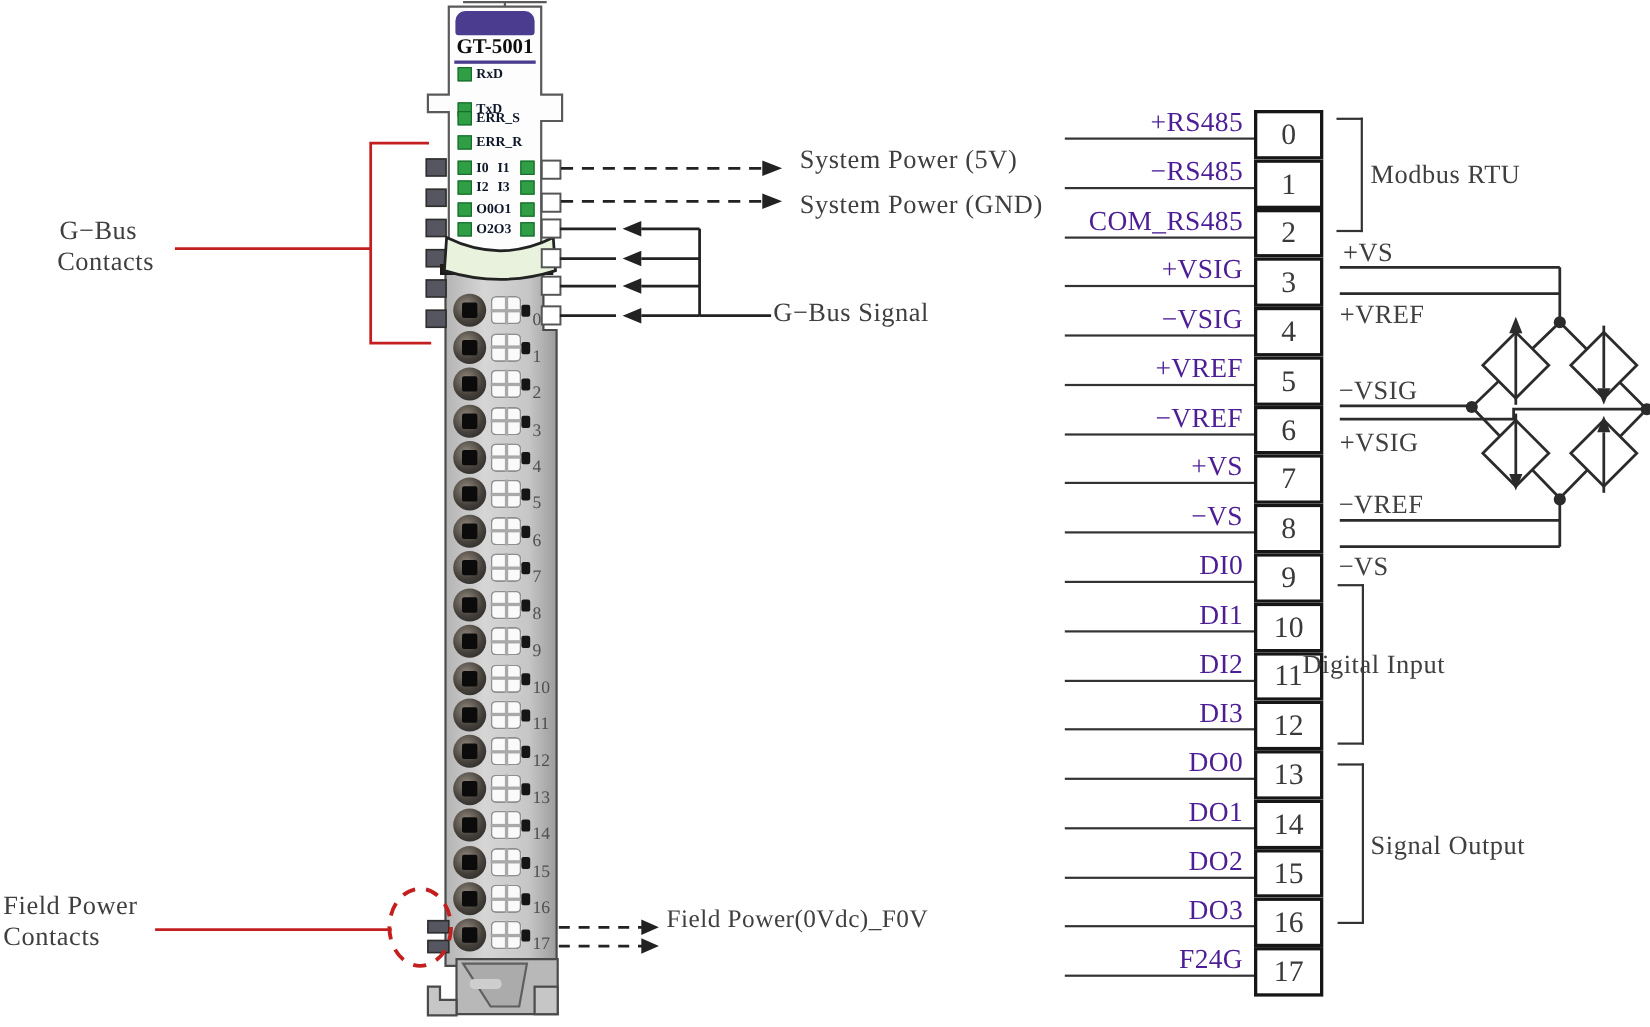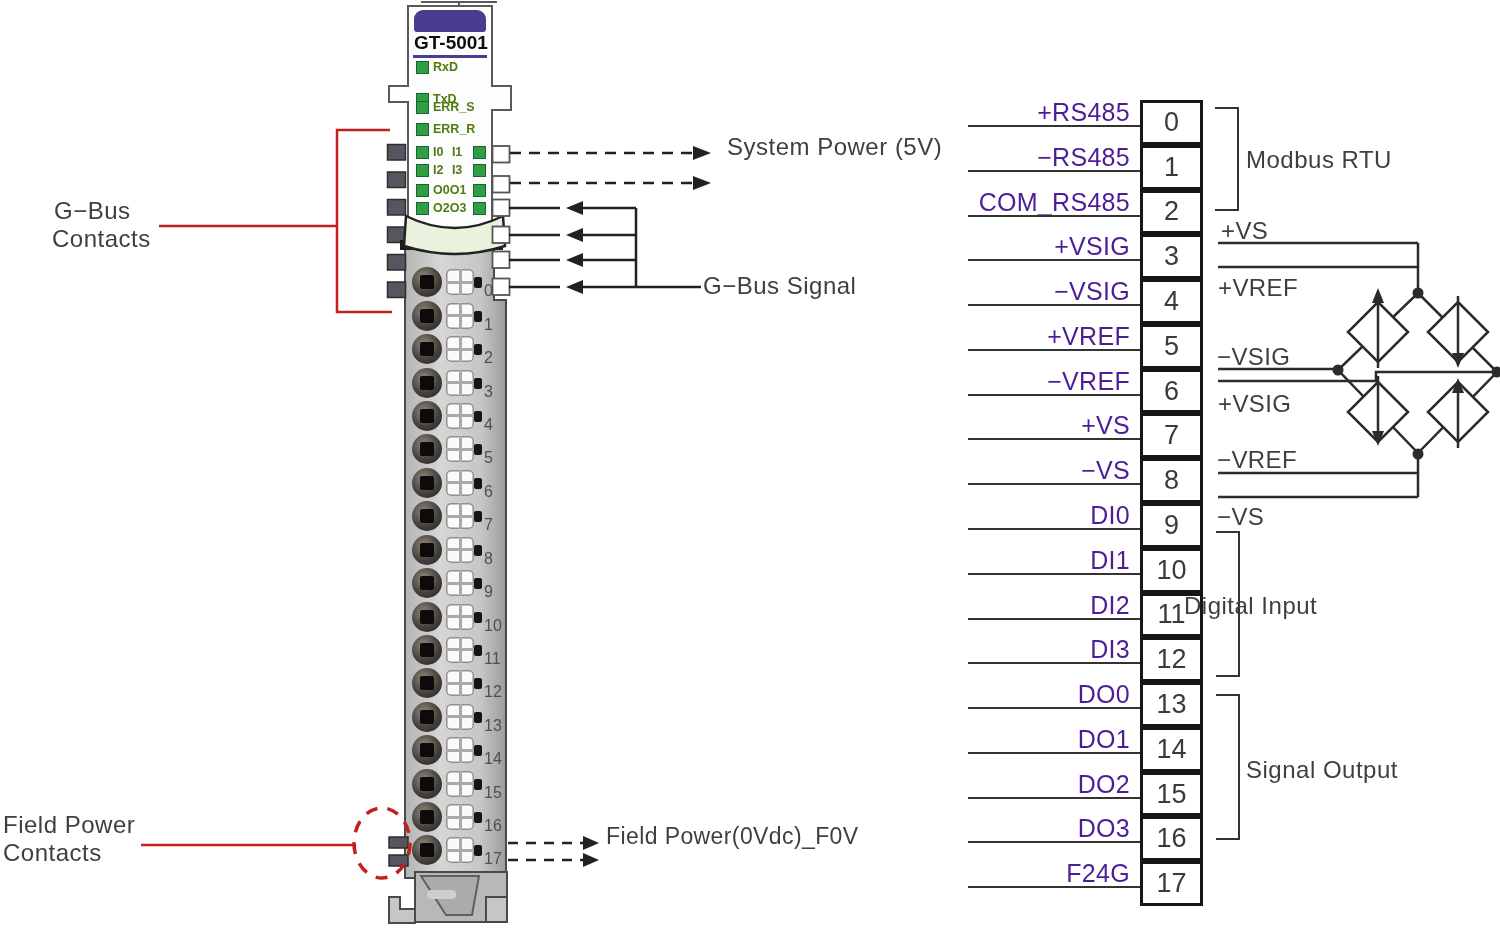"GT-5001" .stage { font-family: Liberation Sans, sans-serif -> Liberation Serif, serif }
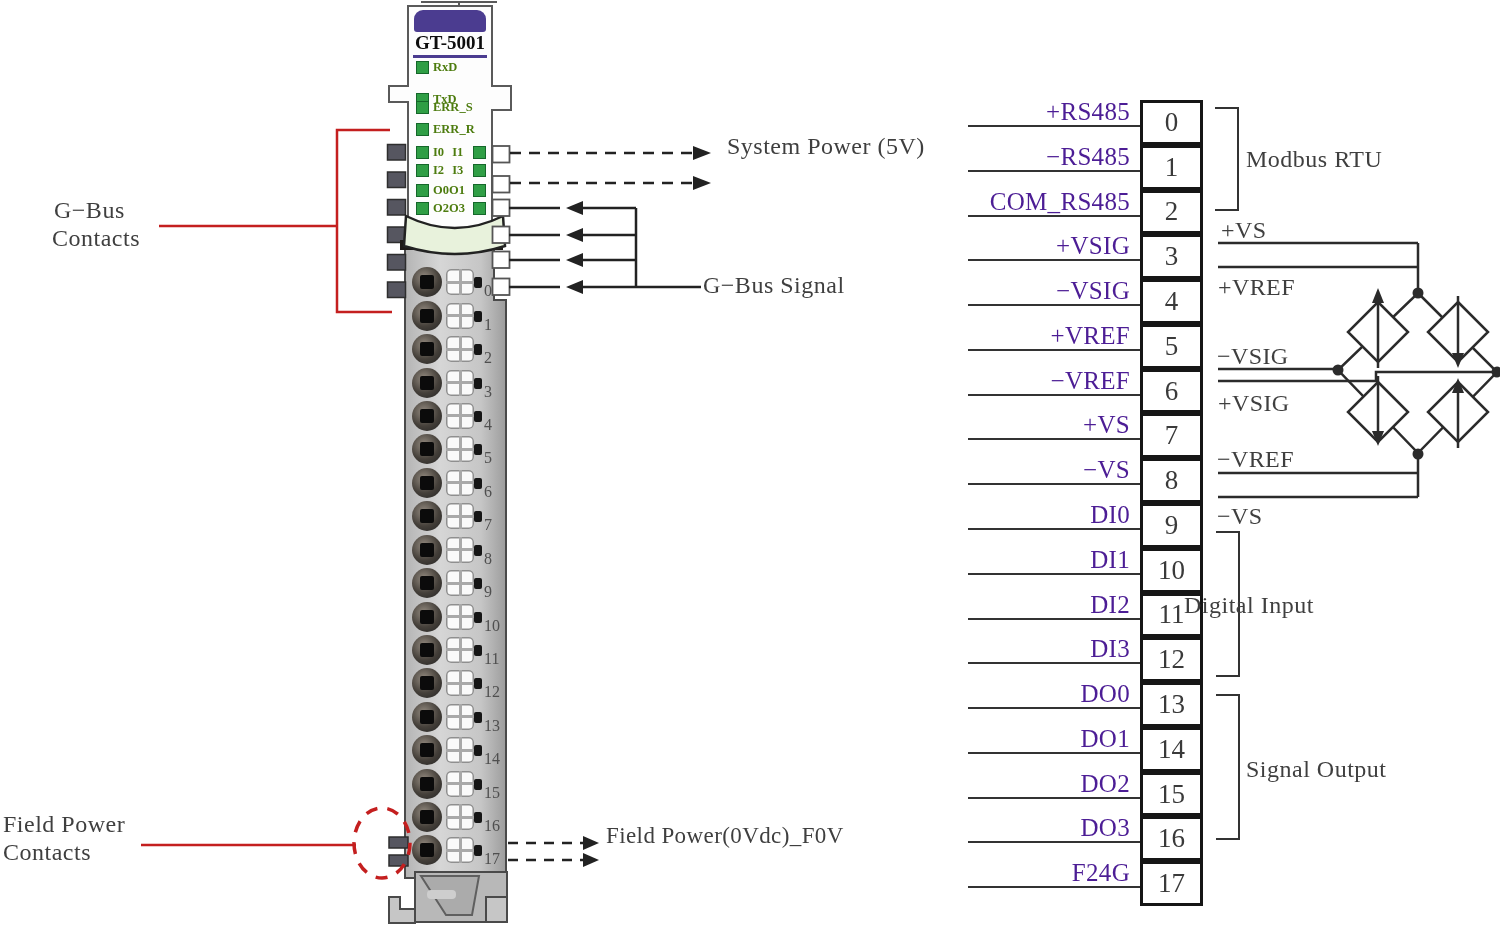"RxD" .led-label { color: #4d7c0f -> #0f172a }
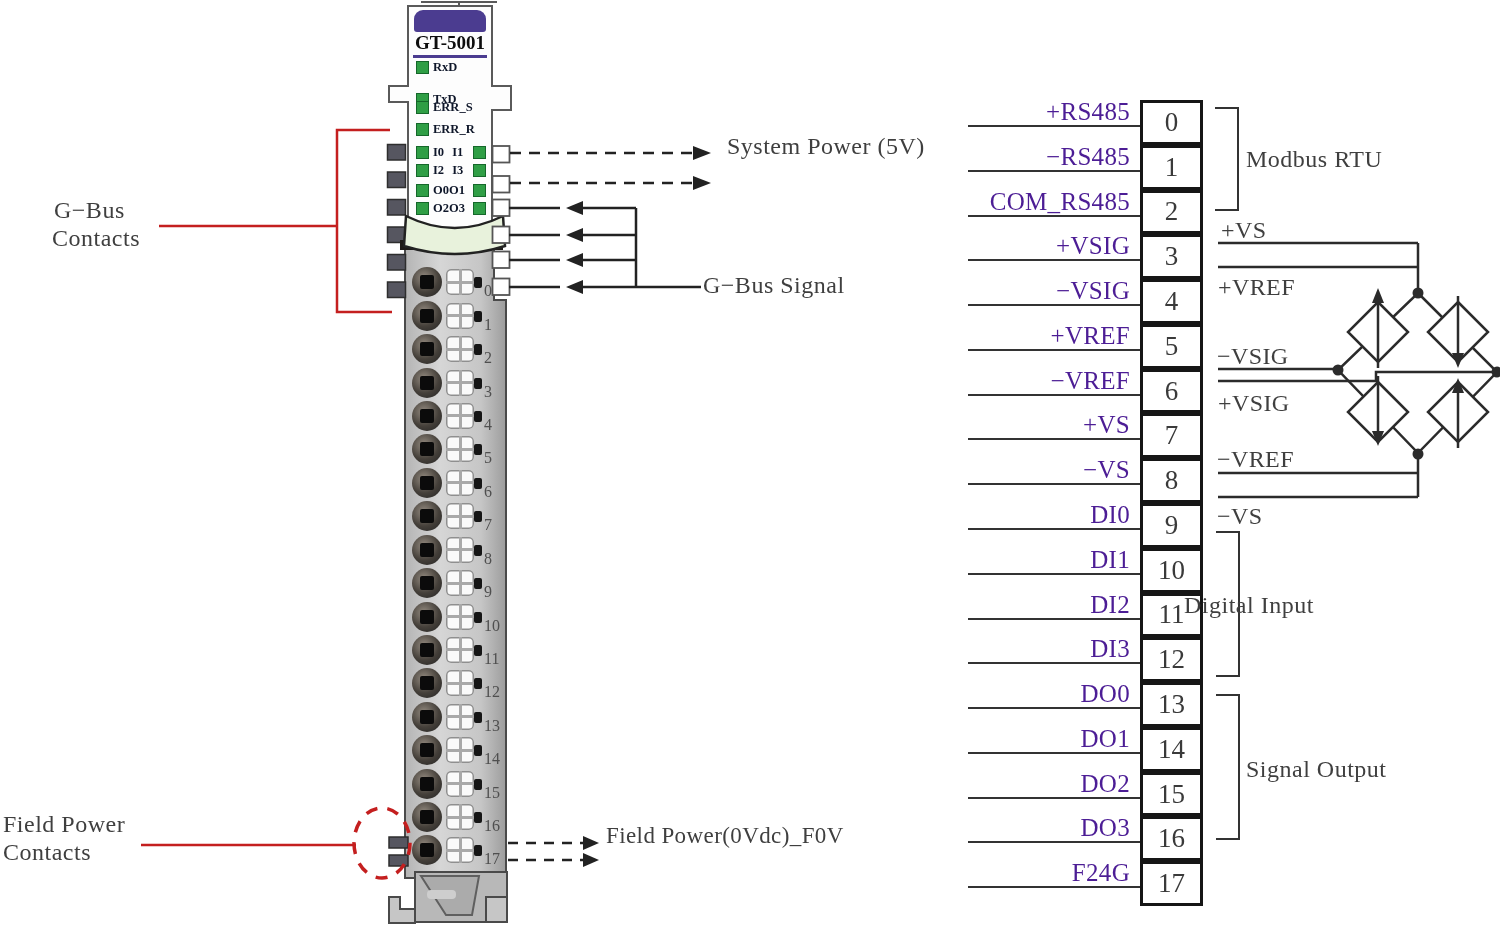"System Power (GND)" div.lyr { html: none -> <div>System Power (GND)</div> }
